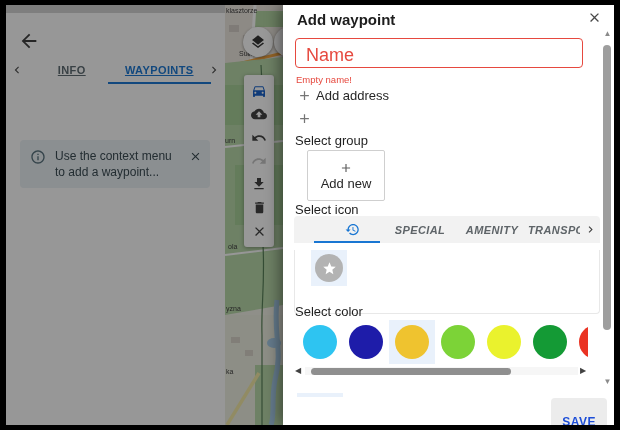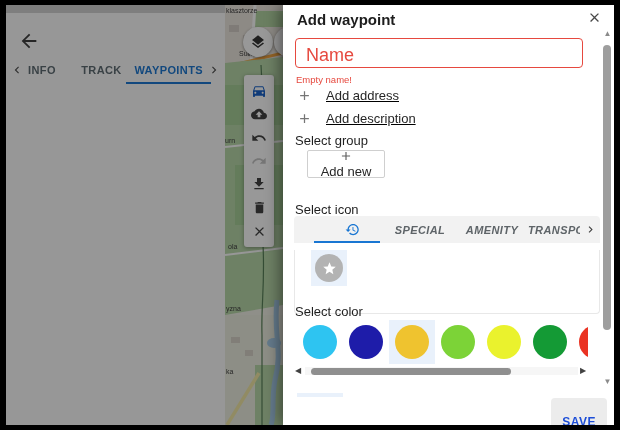"INFO" .tab { text-align: none -> center; text-decoration: none -> underline }
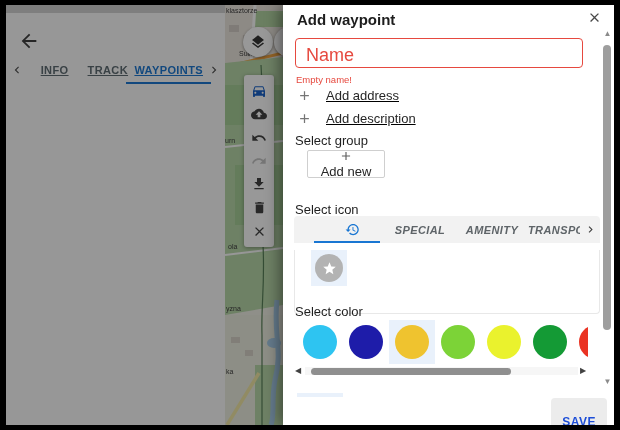"TRACK" div.tab { html: <div><span>TRACK</span></div> -> none }
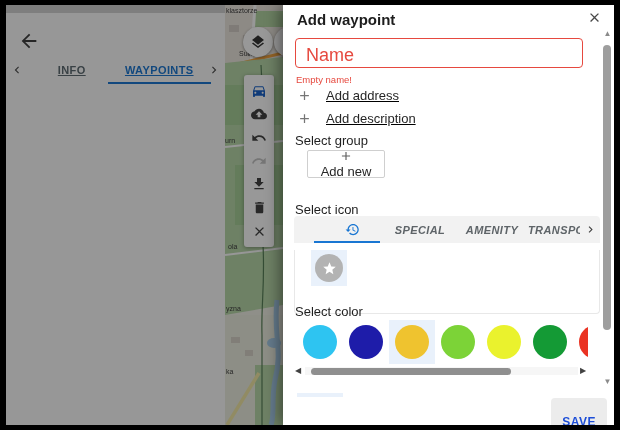"Add address" .add-row { gap: 14px -> 4px; text-decoration: underline -> none }
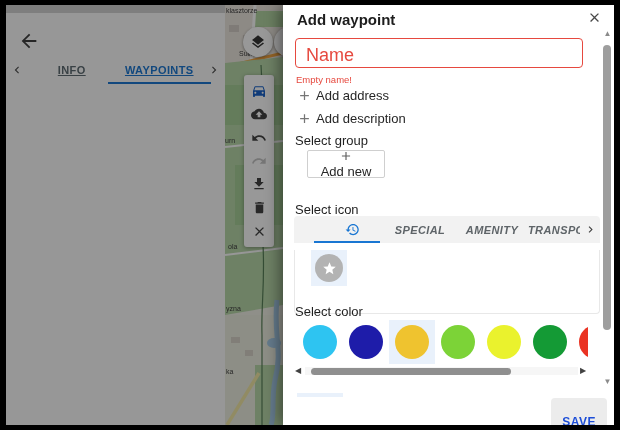"Add description" span.lbl { html: <span>Add description</span> -> none }
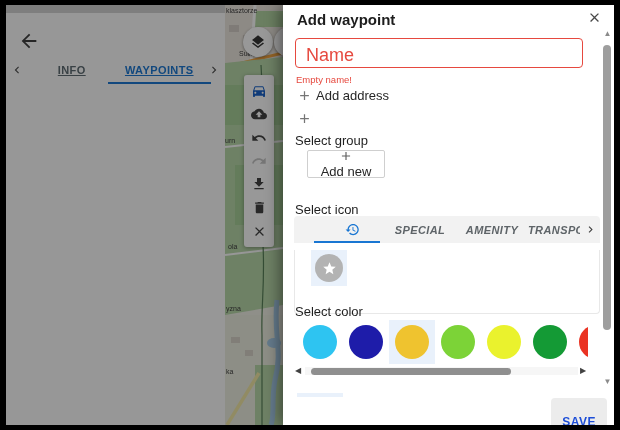"Use the context menu to" div.alert { html: none -> <div> <span> <svg> <path></path> </svg> </span> <span>Use the context menu to add a waypoint...</span> <span> <svg> <path></path> </svg> </span> </div> }
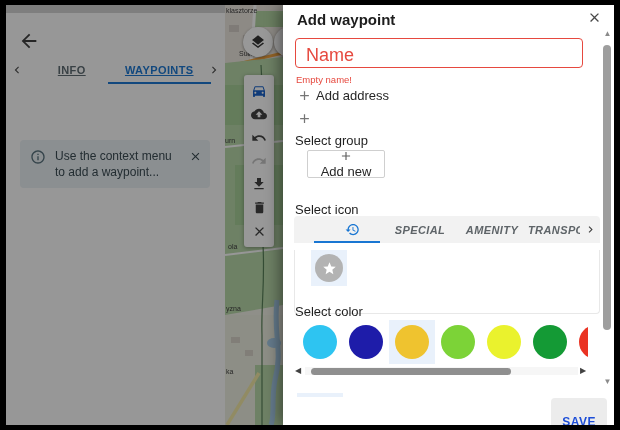"Add new" .add-new-box { height: 28px -> 51px }
